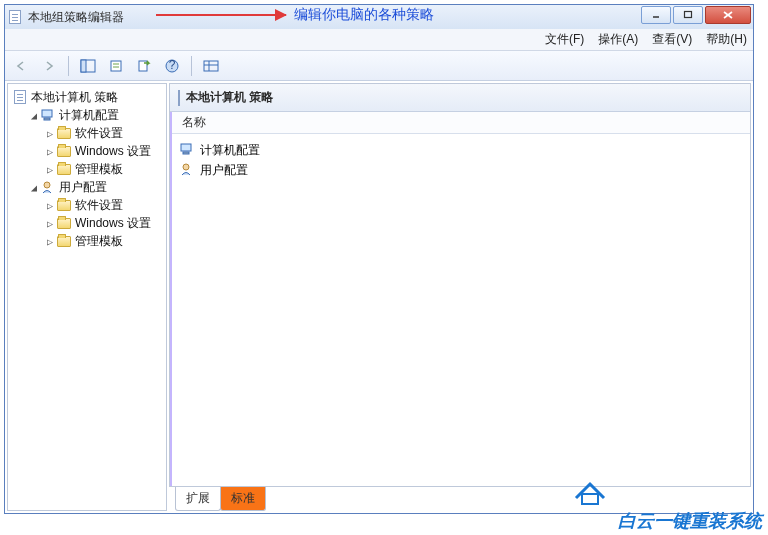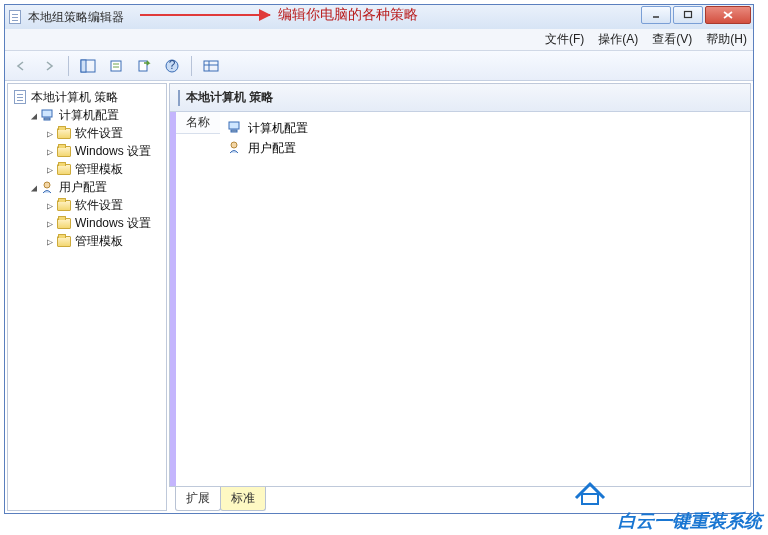"编辑你电脑的各种策略" .annotation { color: #b91c1c -> #1d4ed8; left: 140px -> 156px }
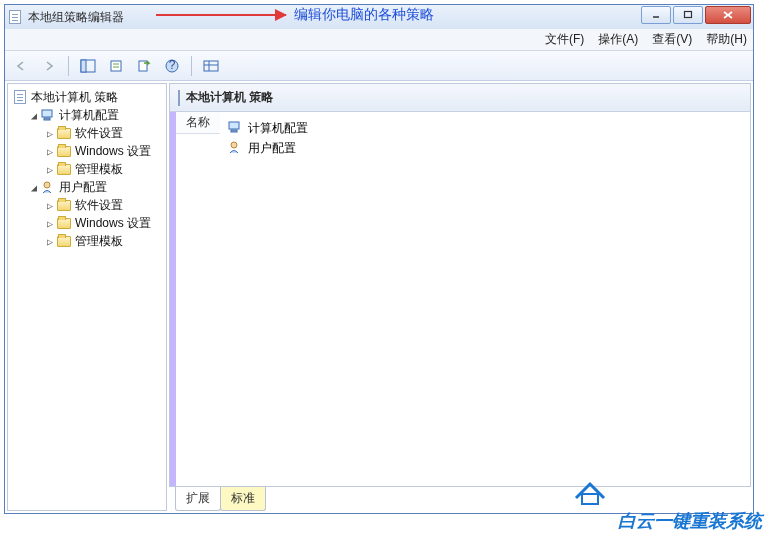"名称" .cright { border-left: 6px solid #c4b5fd -> 2px solid #c4b5fd; flex-direction: row -> column }
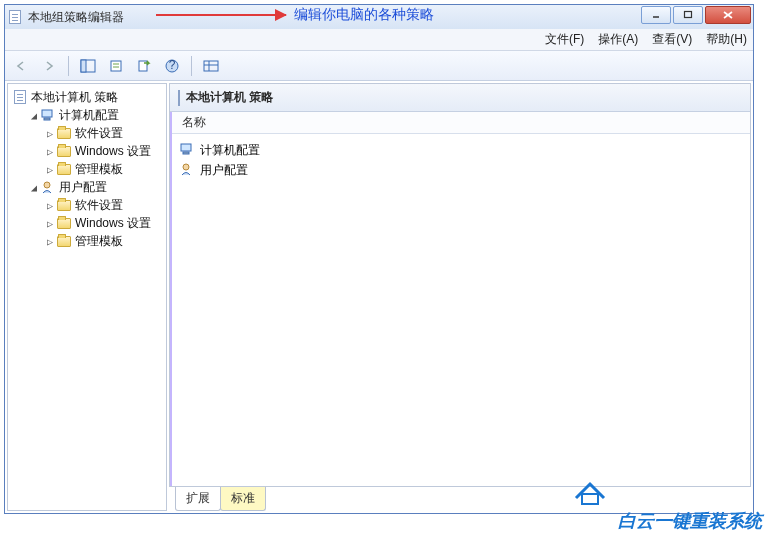"标准" .tab { background: #fef9c3 -> #f97316 }
